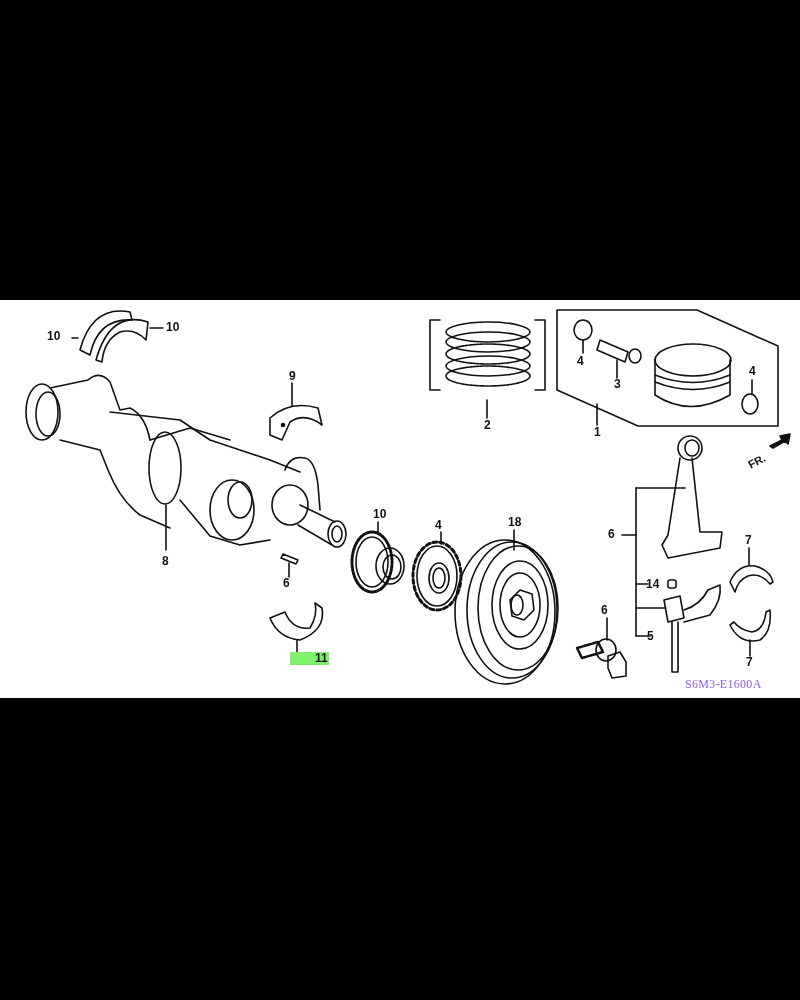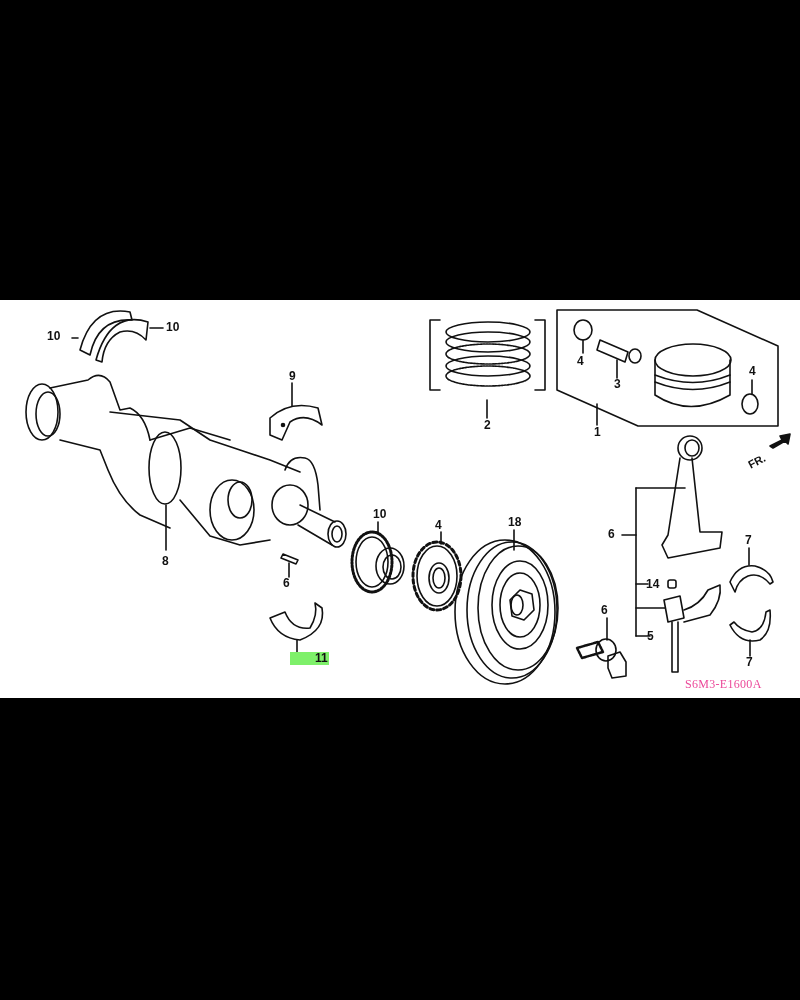"S6M3-E1600A" .code { color: #ec4899 -> #8b5cf6 }
